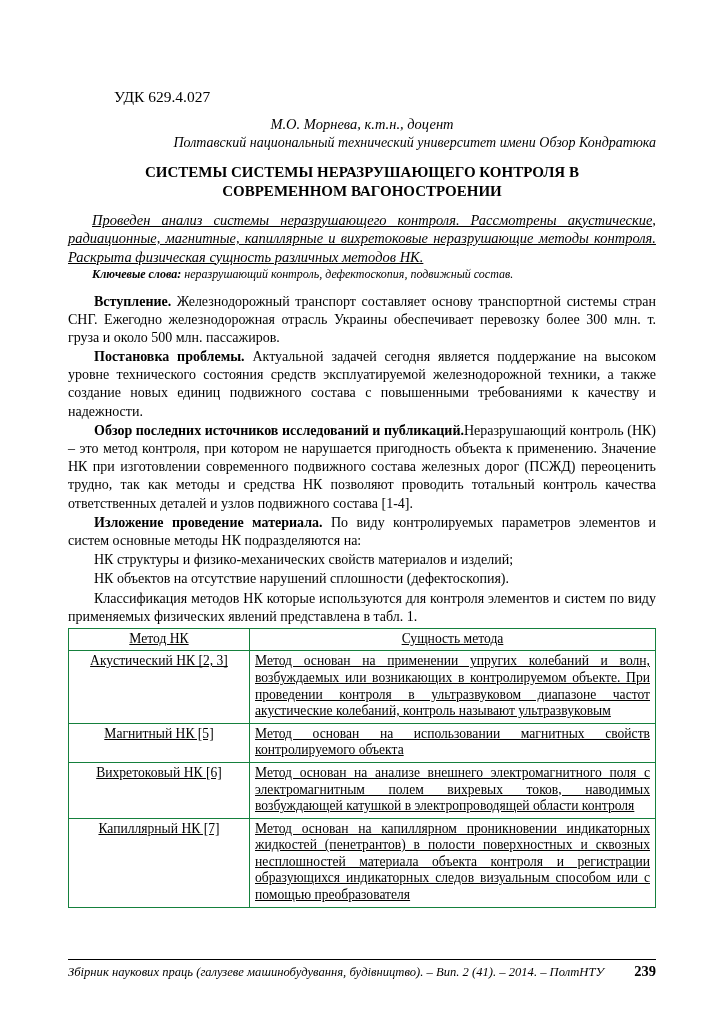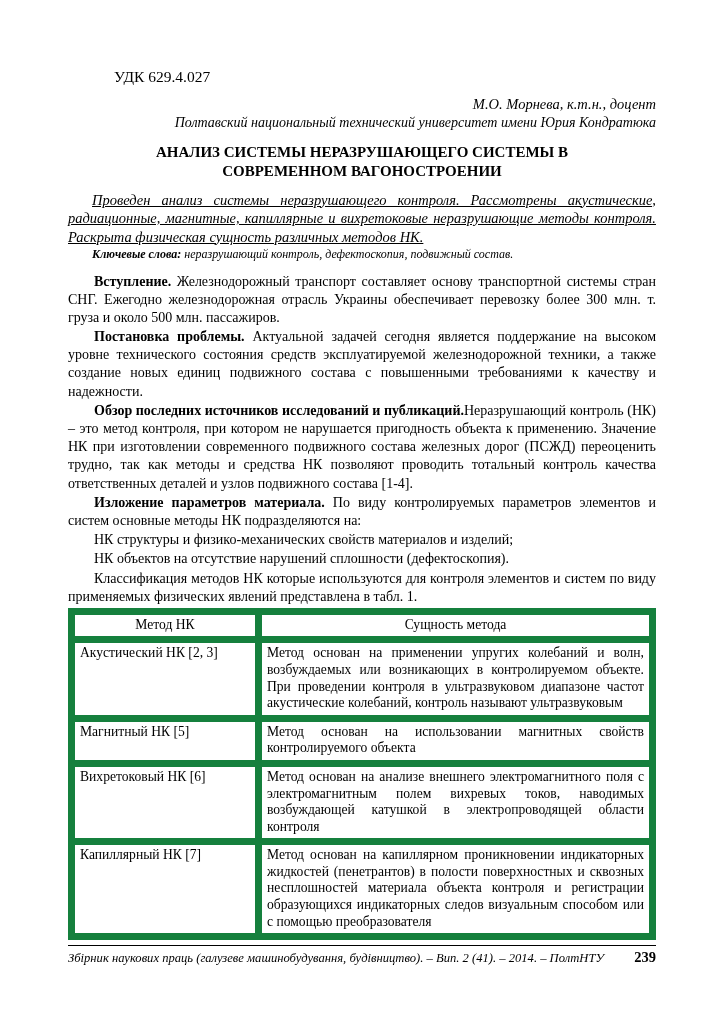"УДК 629.4.027" .page { padding: 68px 68px 20px 68px -> 88px 68px 20px 68px }
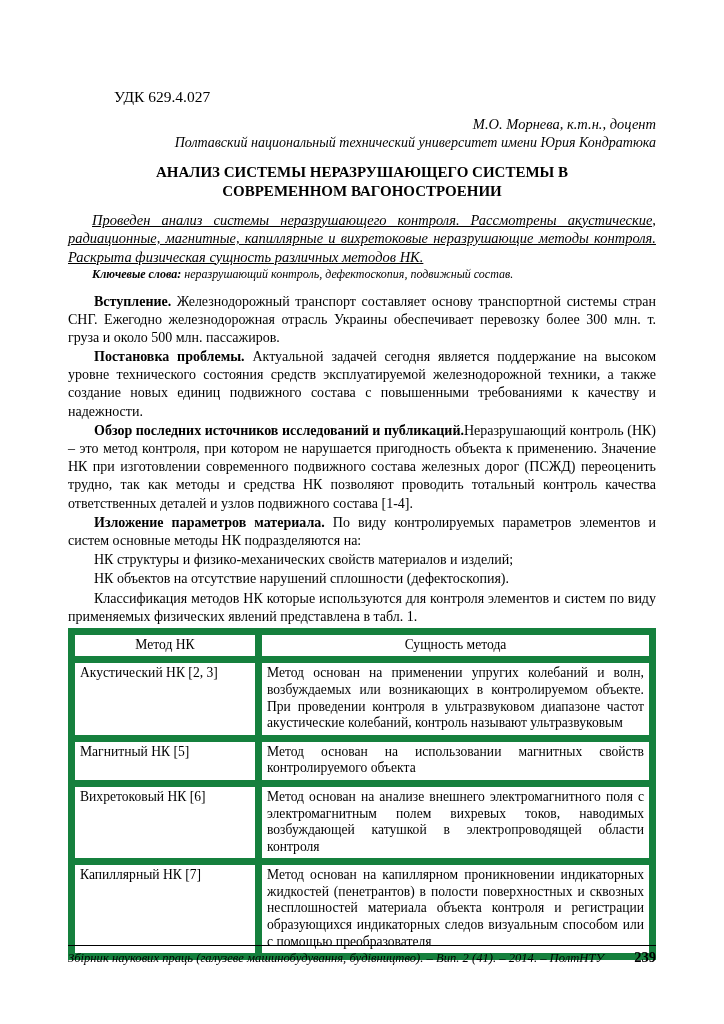"М.О. Морнева, к.т.н., доцент" .author { text-align: right -> center }
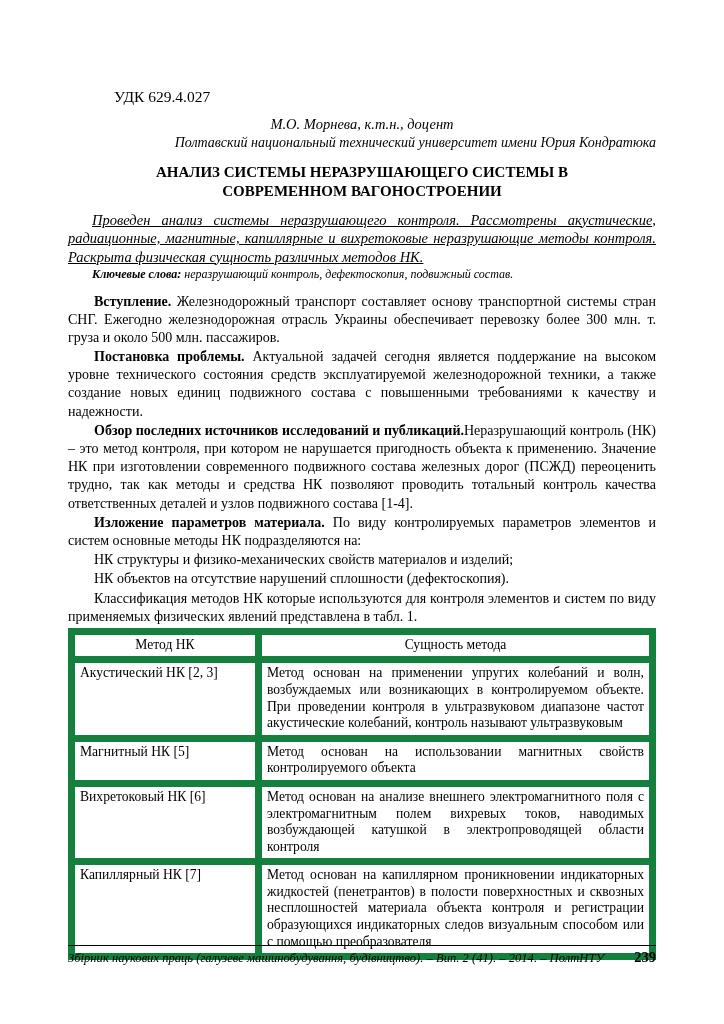"Полтавский национальный технический" div.affiliation { text: Юрия -> Обзор }
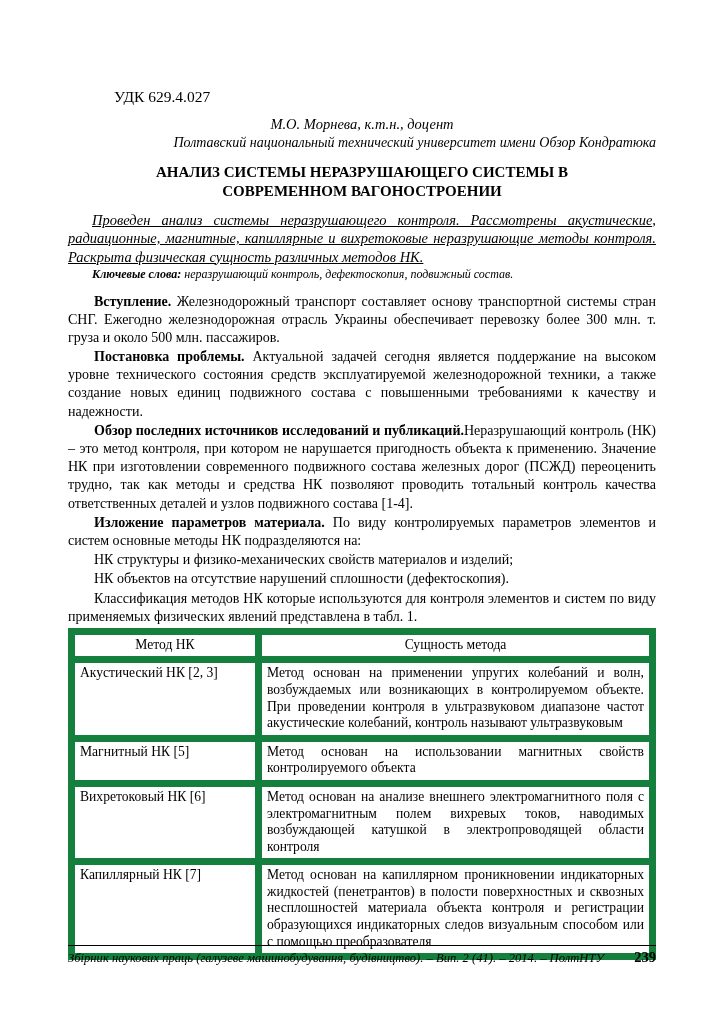"АНАЛИЗ СИСТЕМЫ НЕРАЗРУШАЮЩЕГО СИСТЕМЫ В" span { text: АНАЛИЗ СИСТЕМЫ НЕРАЗРУШАЮЩЕГО СИСТЕМЫ -> СИСТЕМЫ СИСТЕМЫ НЕРАЗРУШАЮЩЕГО КОНТРОЛЯ }
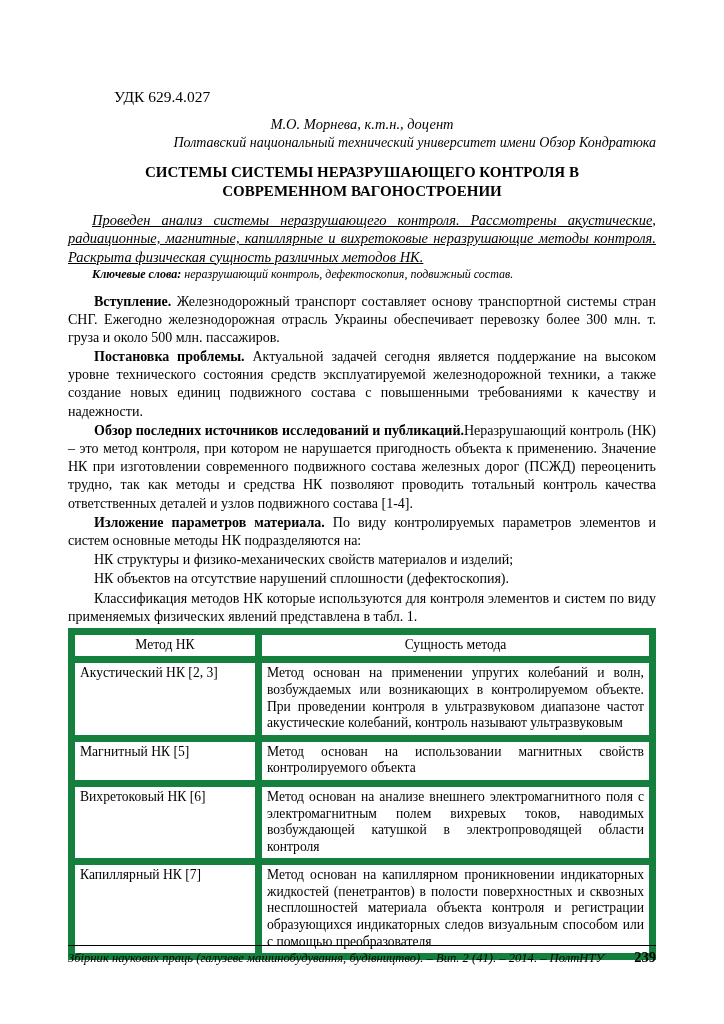"Изложение параметров материала." b { text: параметров -> проведение }
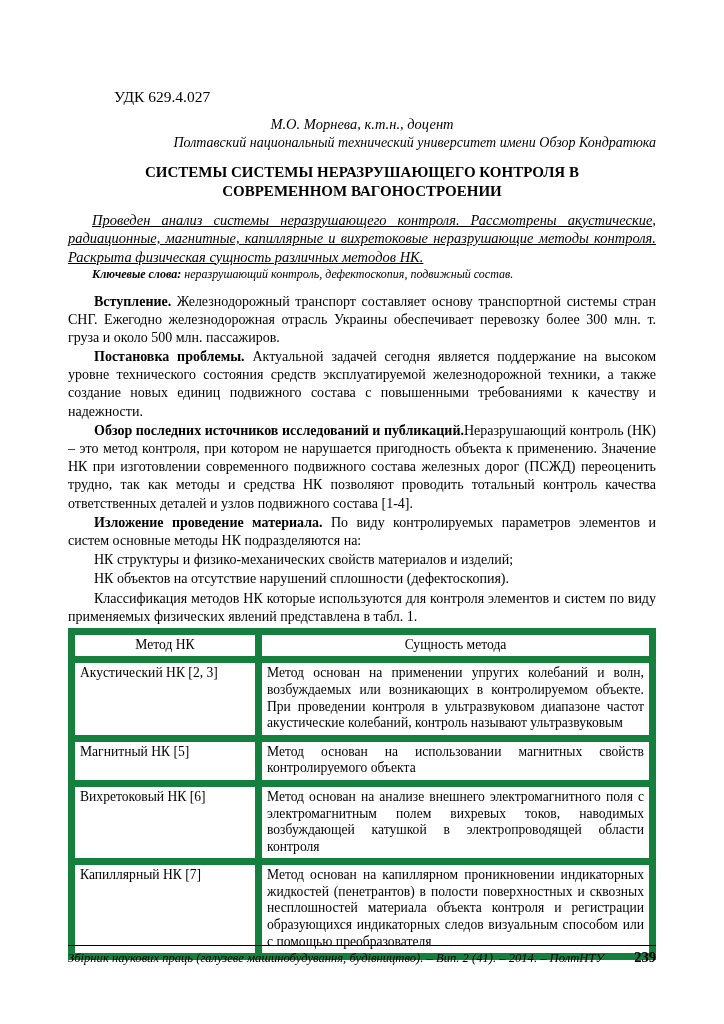"Метод НК" table.nk th, table.nk td { border: 7px solid #15803d -> 1px solid #15803d; text-decoration: none -> underline }
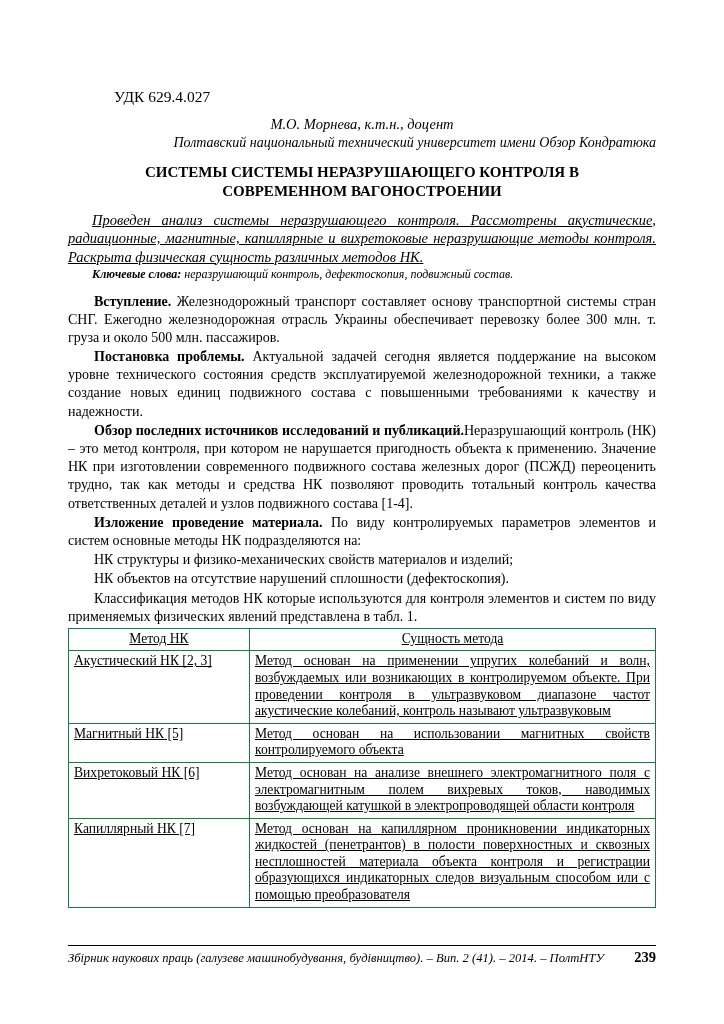"Акустический НК [2, 3]" table.nk td.method { text-align: none -> center }
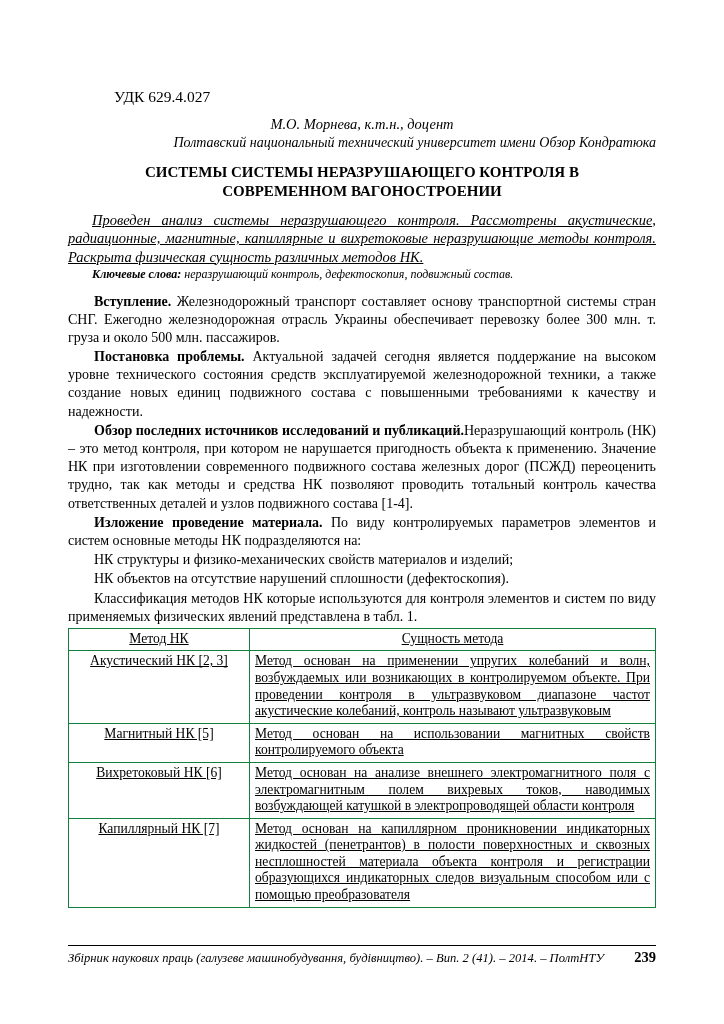"Збірник наукових праць (галузеве" .footer { bottom: 34px -> 20px }
